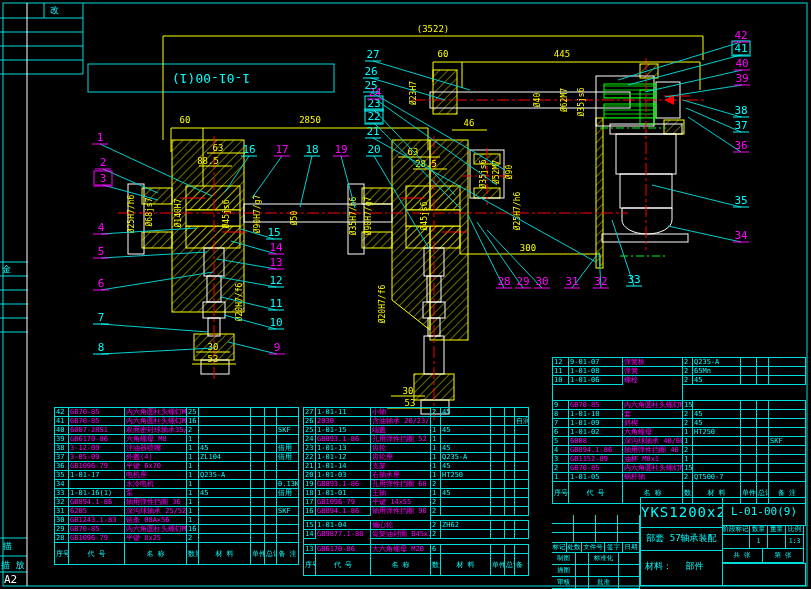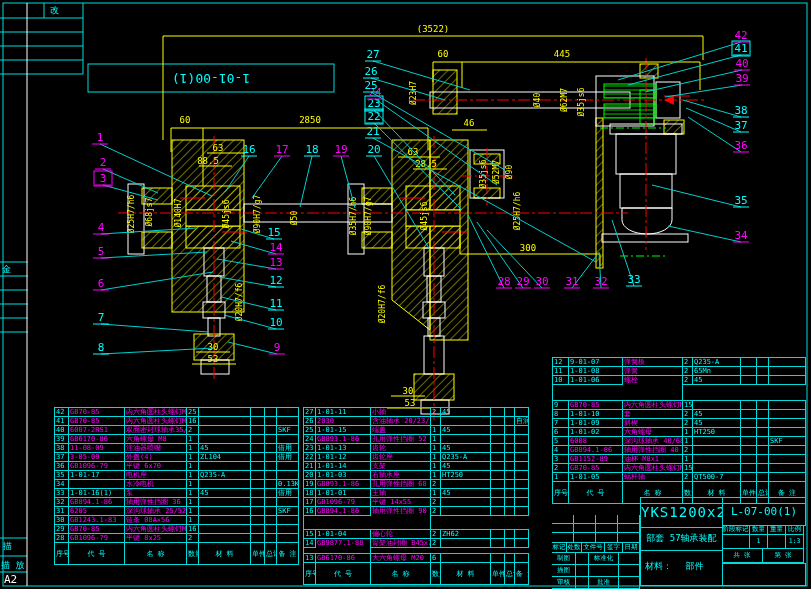"11-08-09" div.cell { text: 11-08-09 -> 3-12-09 }
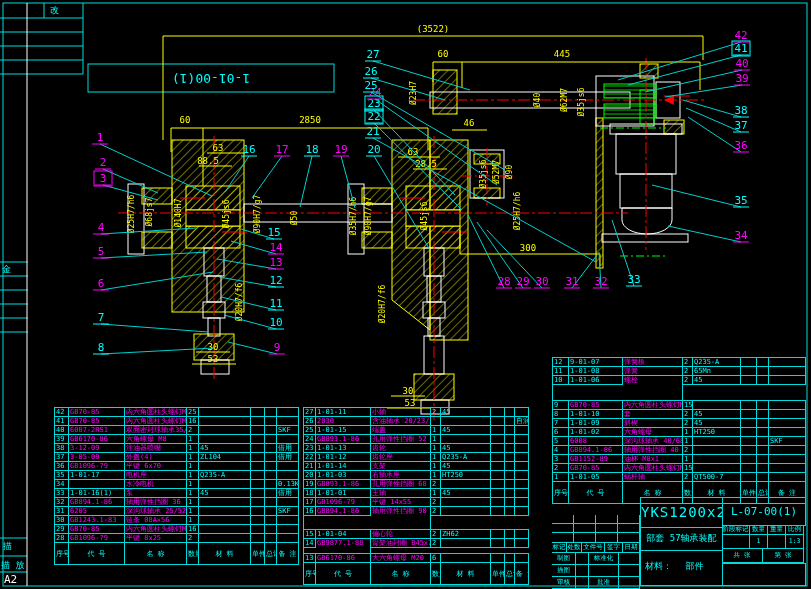"轴用弹性挡圈 90" div.cell { height: 24px -> 15px }
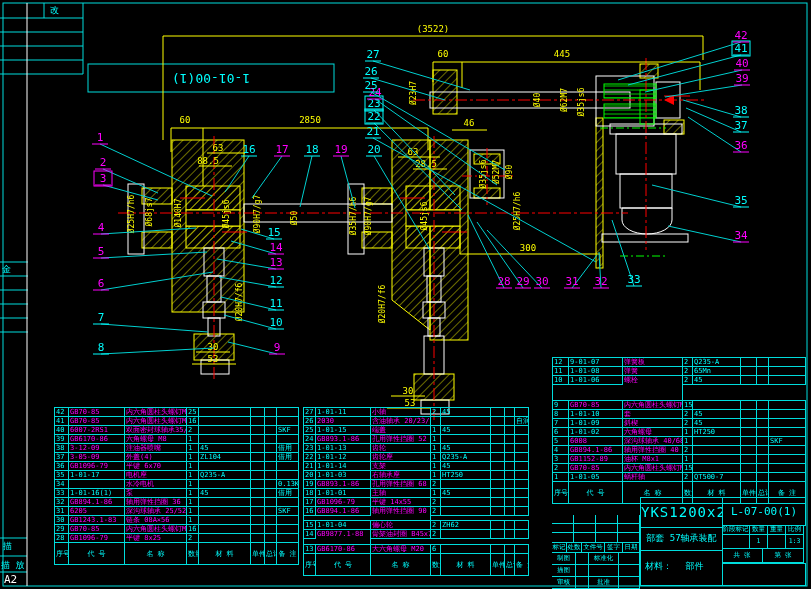"L-07-00(1)" div.tb { text: L-07-00(1 -> L-01-00(9 }
